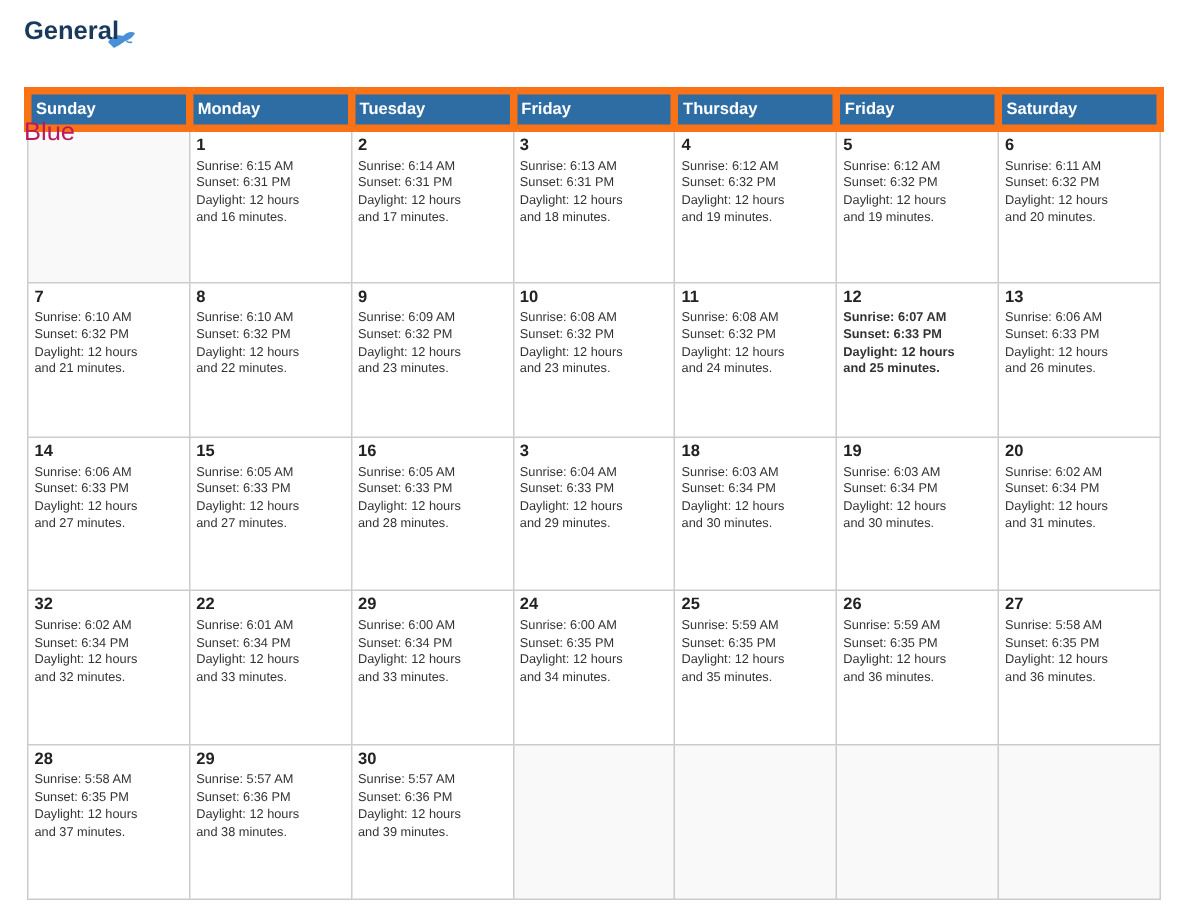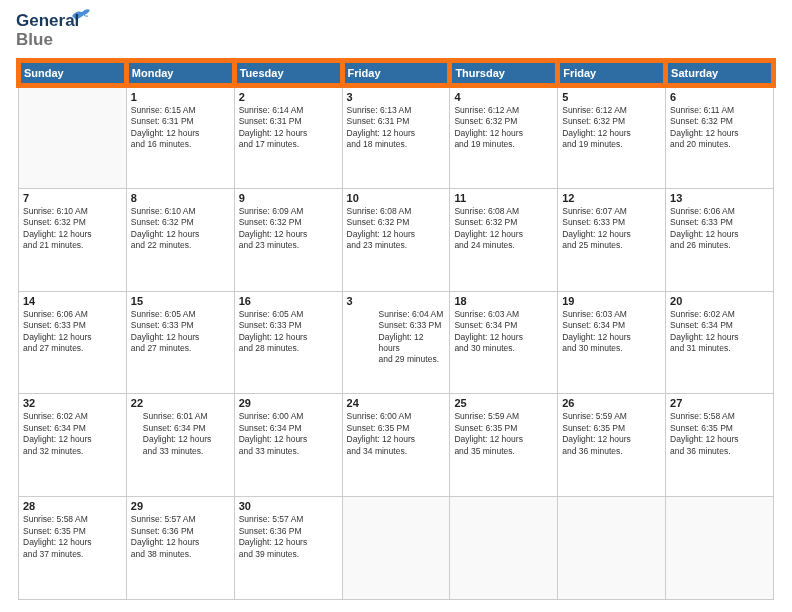"General" div { align-items: flex-start -> center }
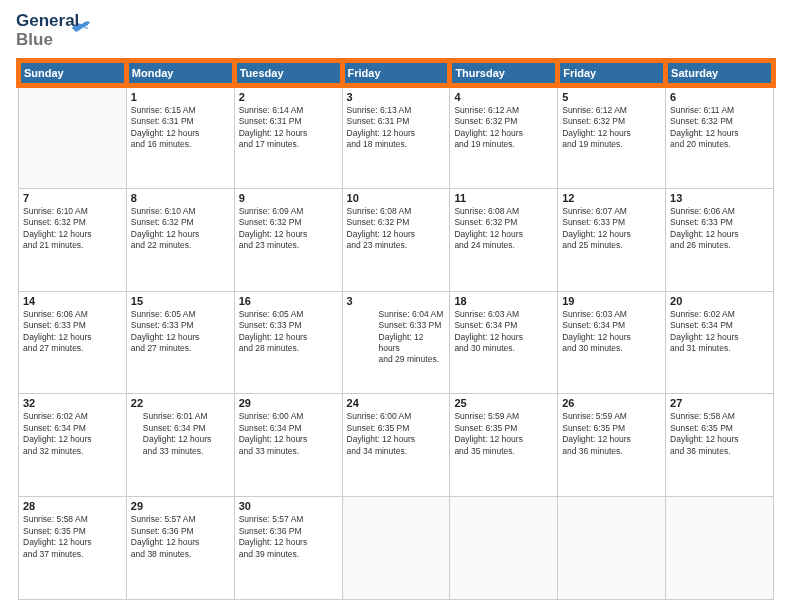"Blue" span { color: #737373 -> #be185d; font-weight: bold -> normal; margin-top: none -> 48px }
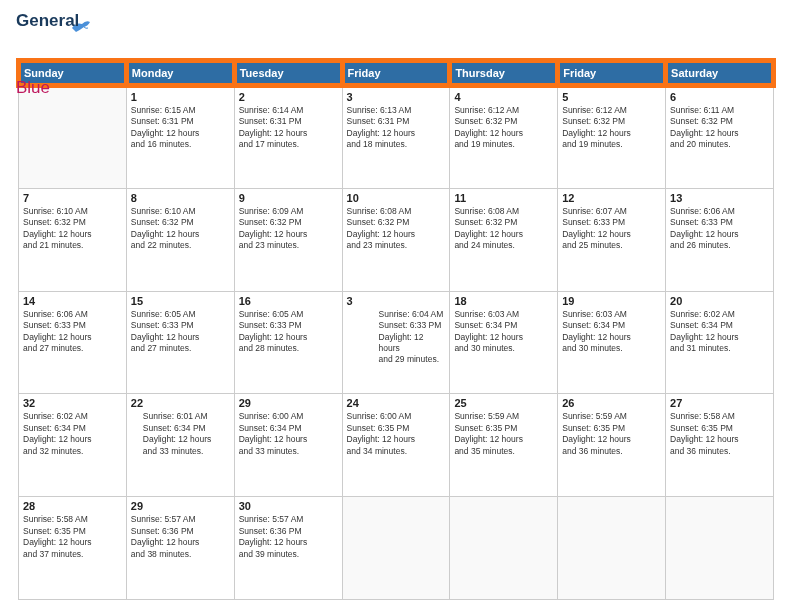"Sunrise: 6:07 AM" div.cell-info { font-weight: none -> bold }
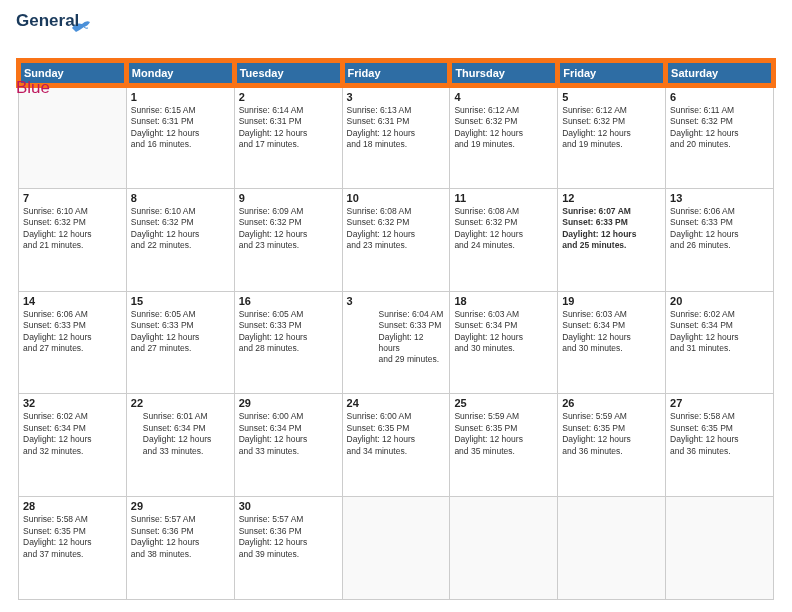"Sunrise: 6:04 AM" div.cell-info { margin-left: 32px -> none }
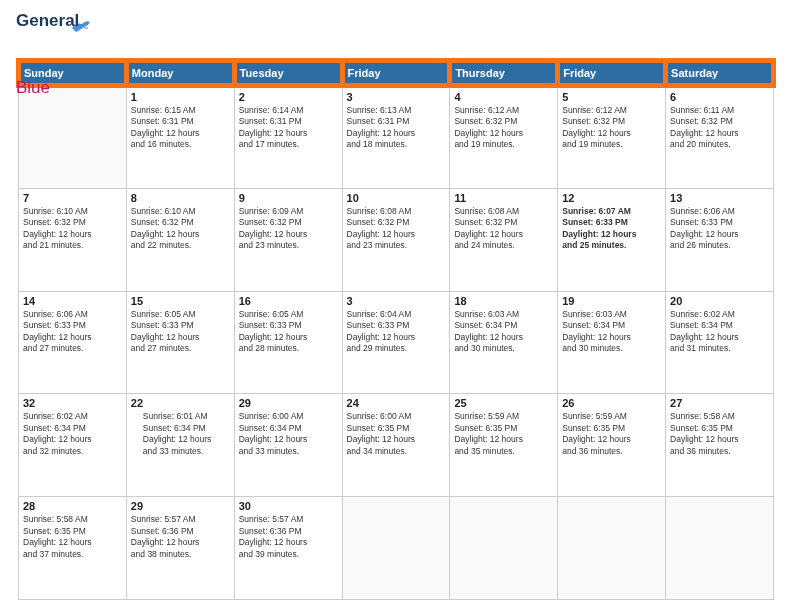"Sunrise: 6:01 AM" div.cell-info { margin-left: 12px -> none }
